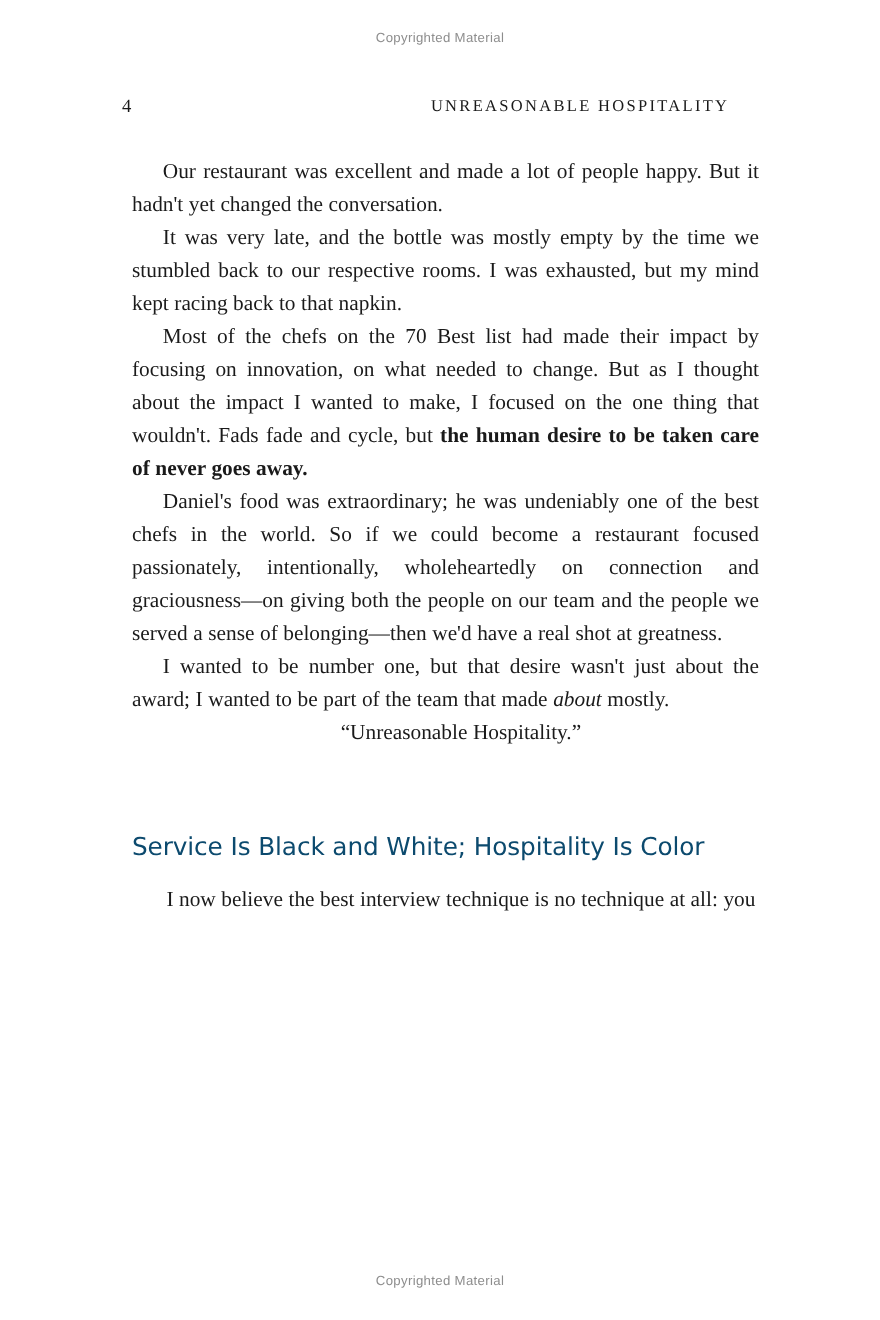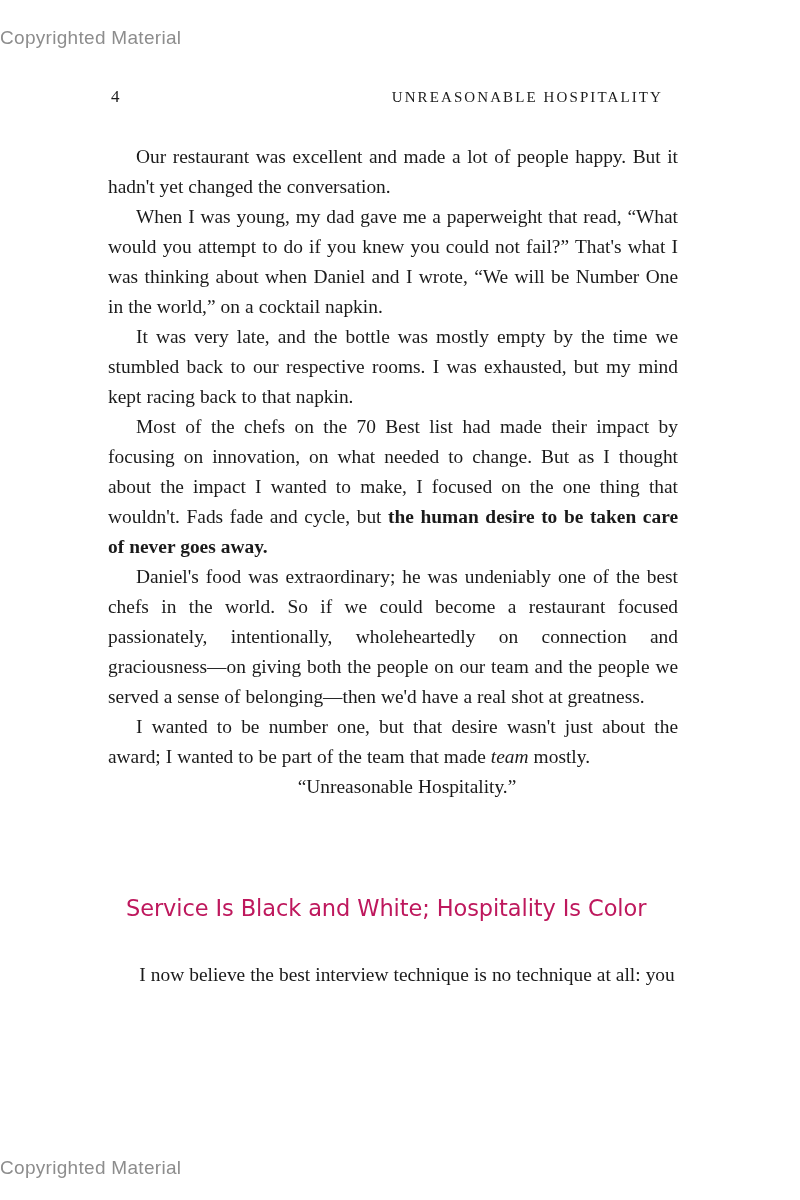"Copyrighted Material" .watermark { font-size: 19px -> 12px; text-align: none -> center }
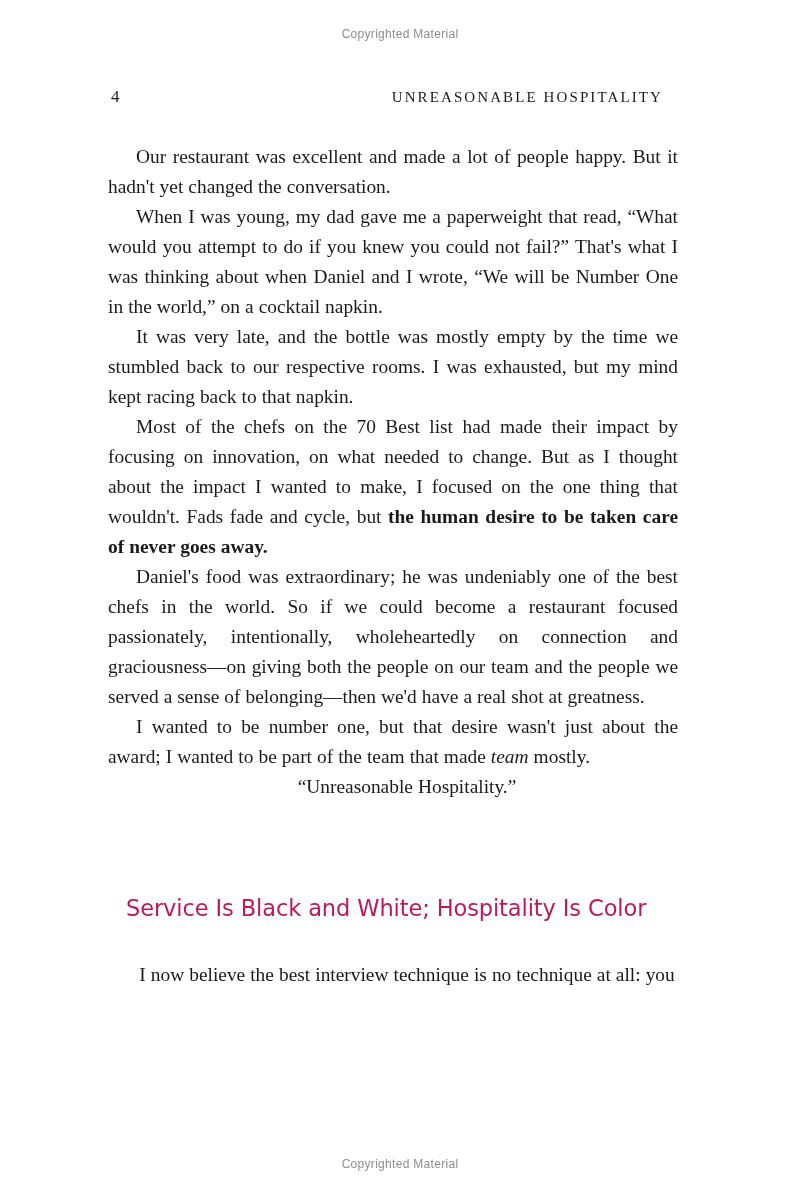"Our restaurant was excellent and" .column { left: 108px -> 120px }
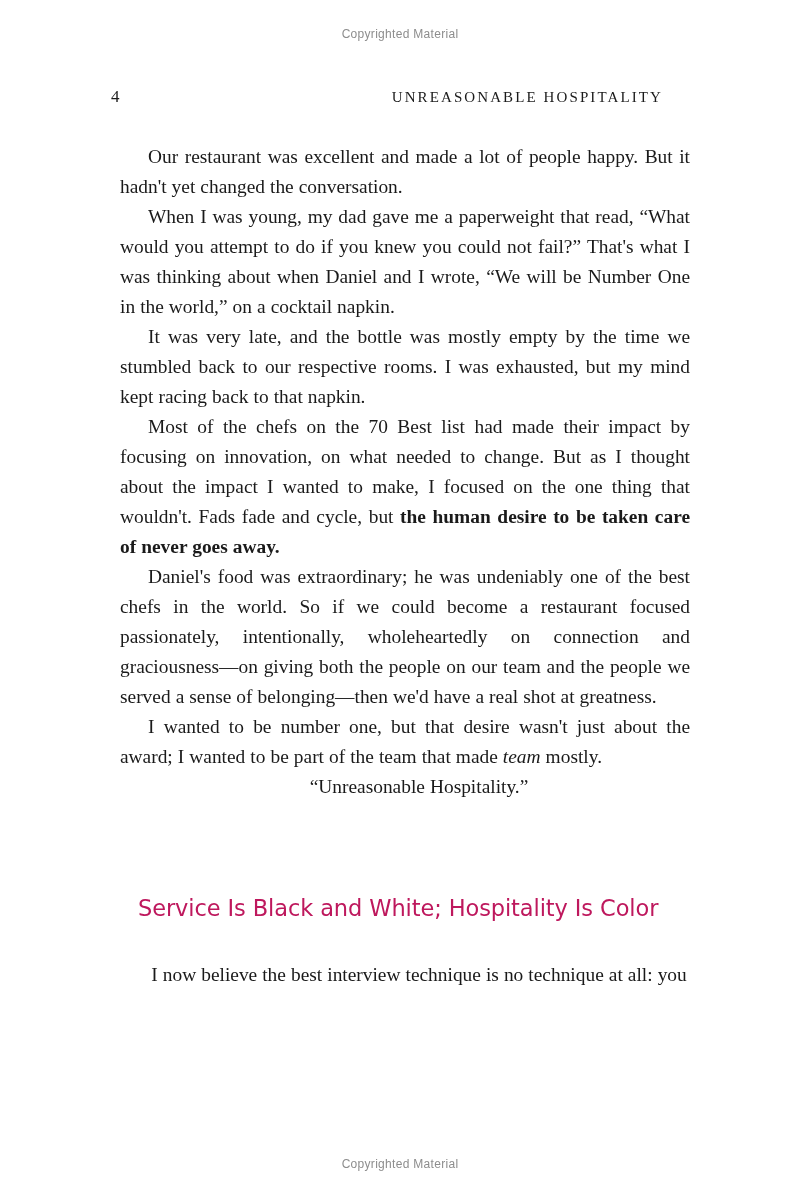"When I was young, my" p.body { html: <p>When I was young, my dad gave me a paperweight that read, “What would you attempt to do if you knew you could not fail?” That's what I was thinking about when Daniel and I wrote, “We will be Number One in the world,” on a cocktail napkin.</p> -> none }
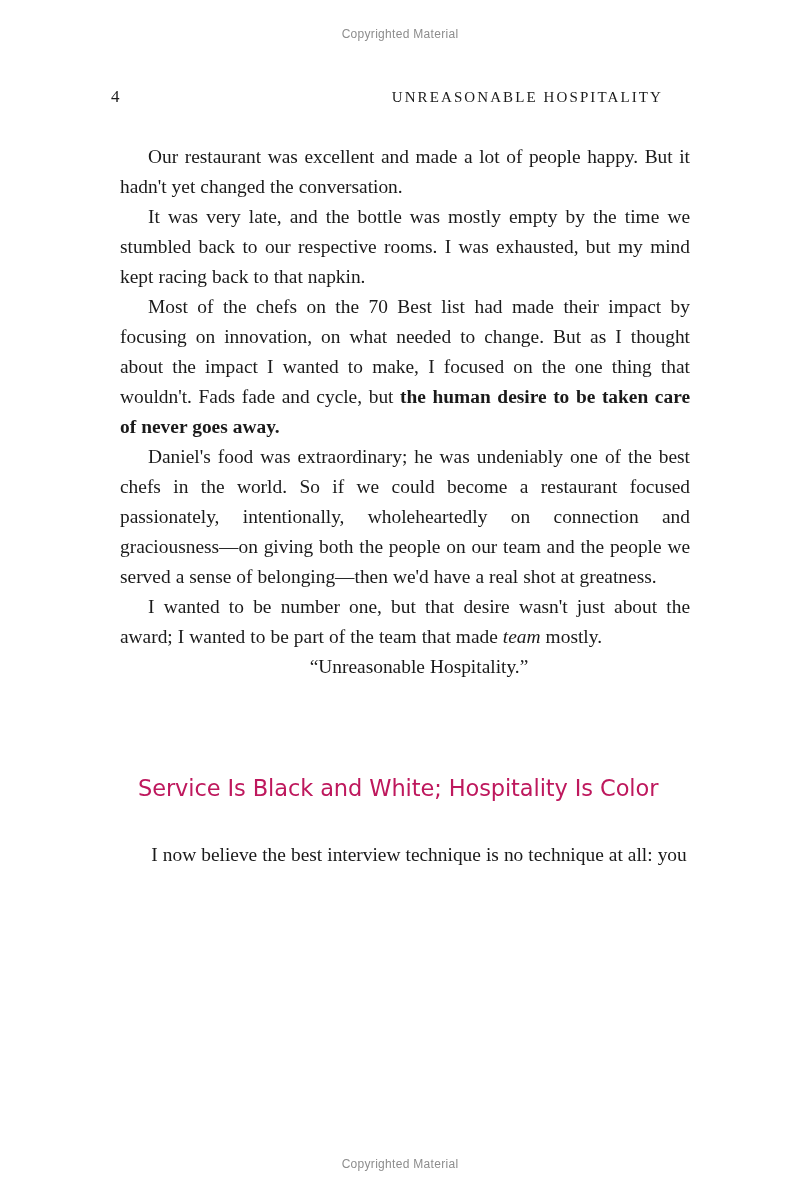"team" i.em { text: team -> about }
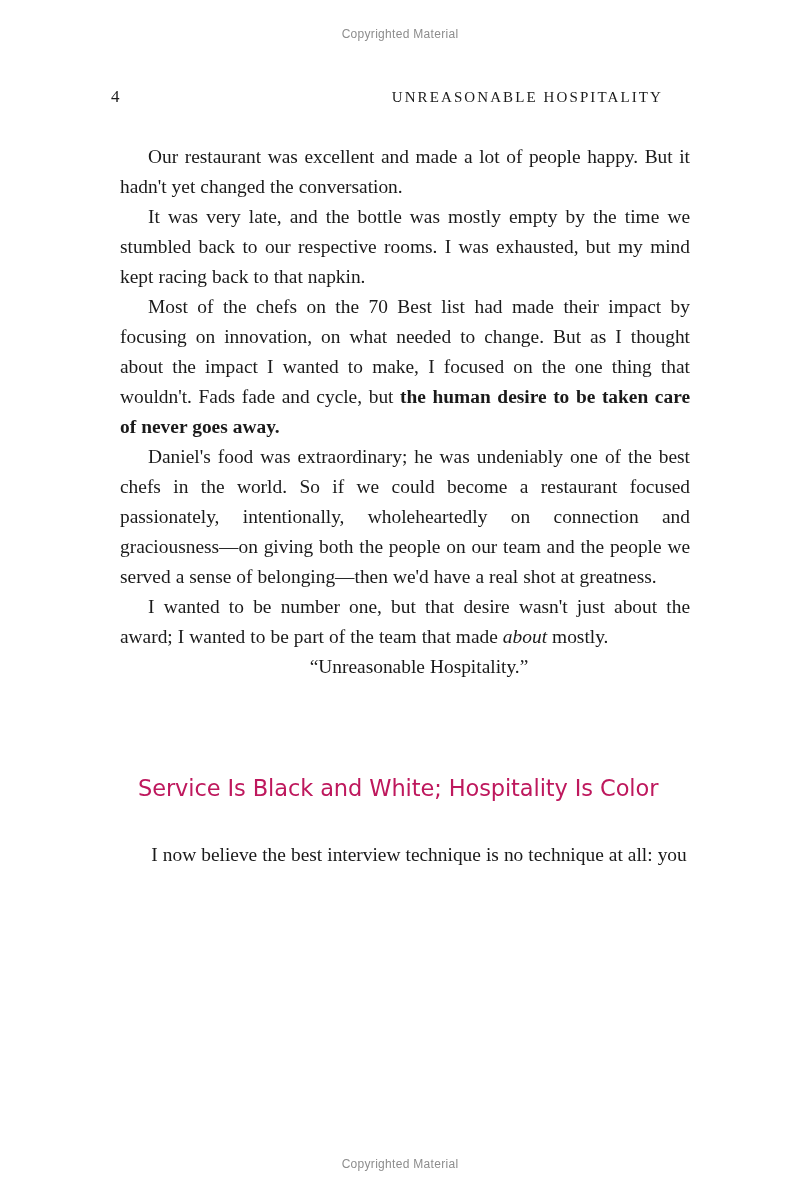"Service Is Black and White;" h2.section-heading { color: #be185d -> #0c4a6e; margin: 18px -> 0 }
